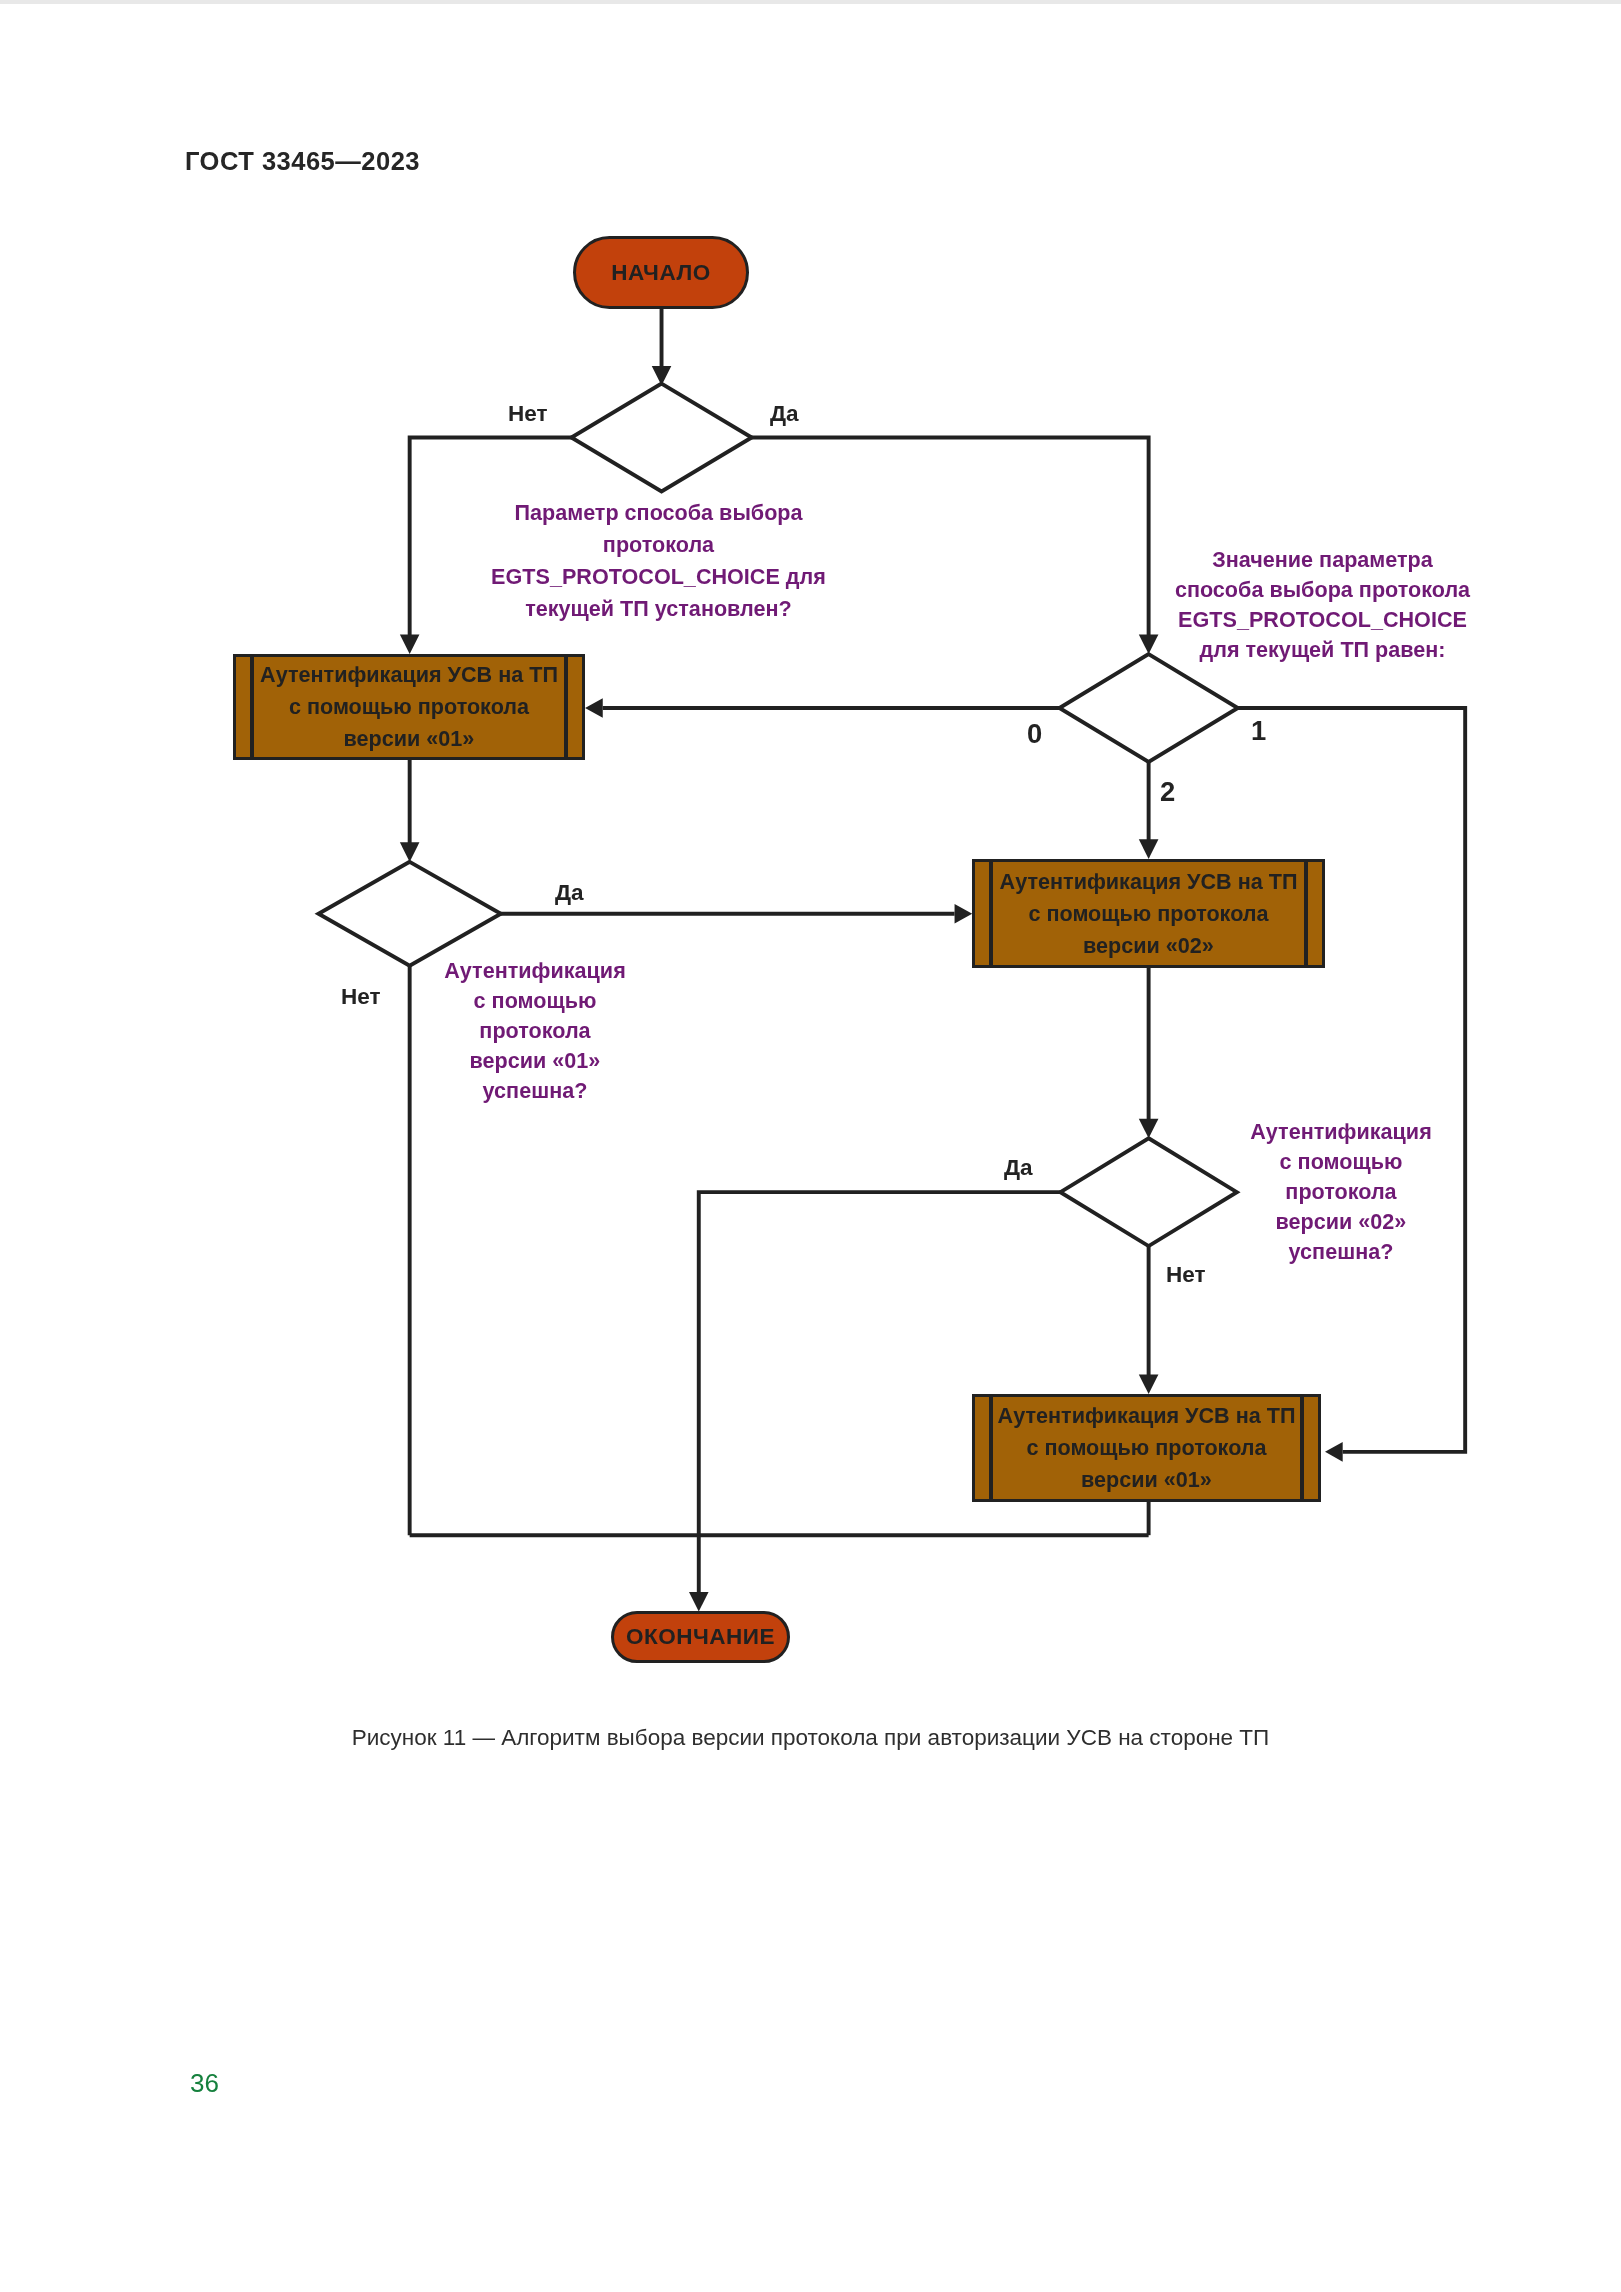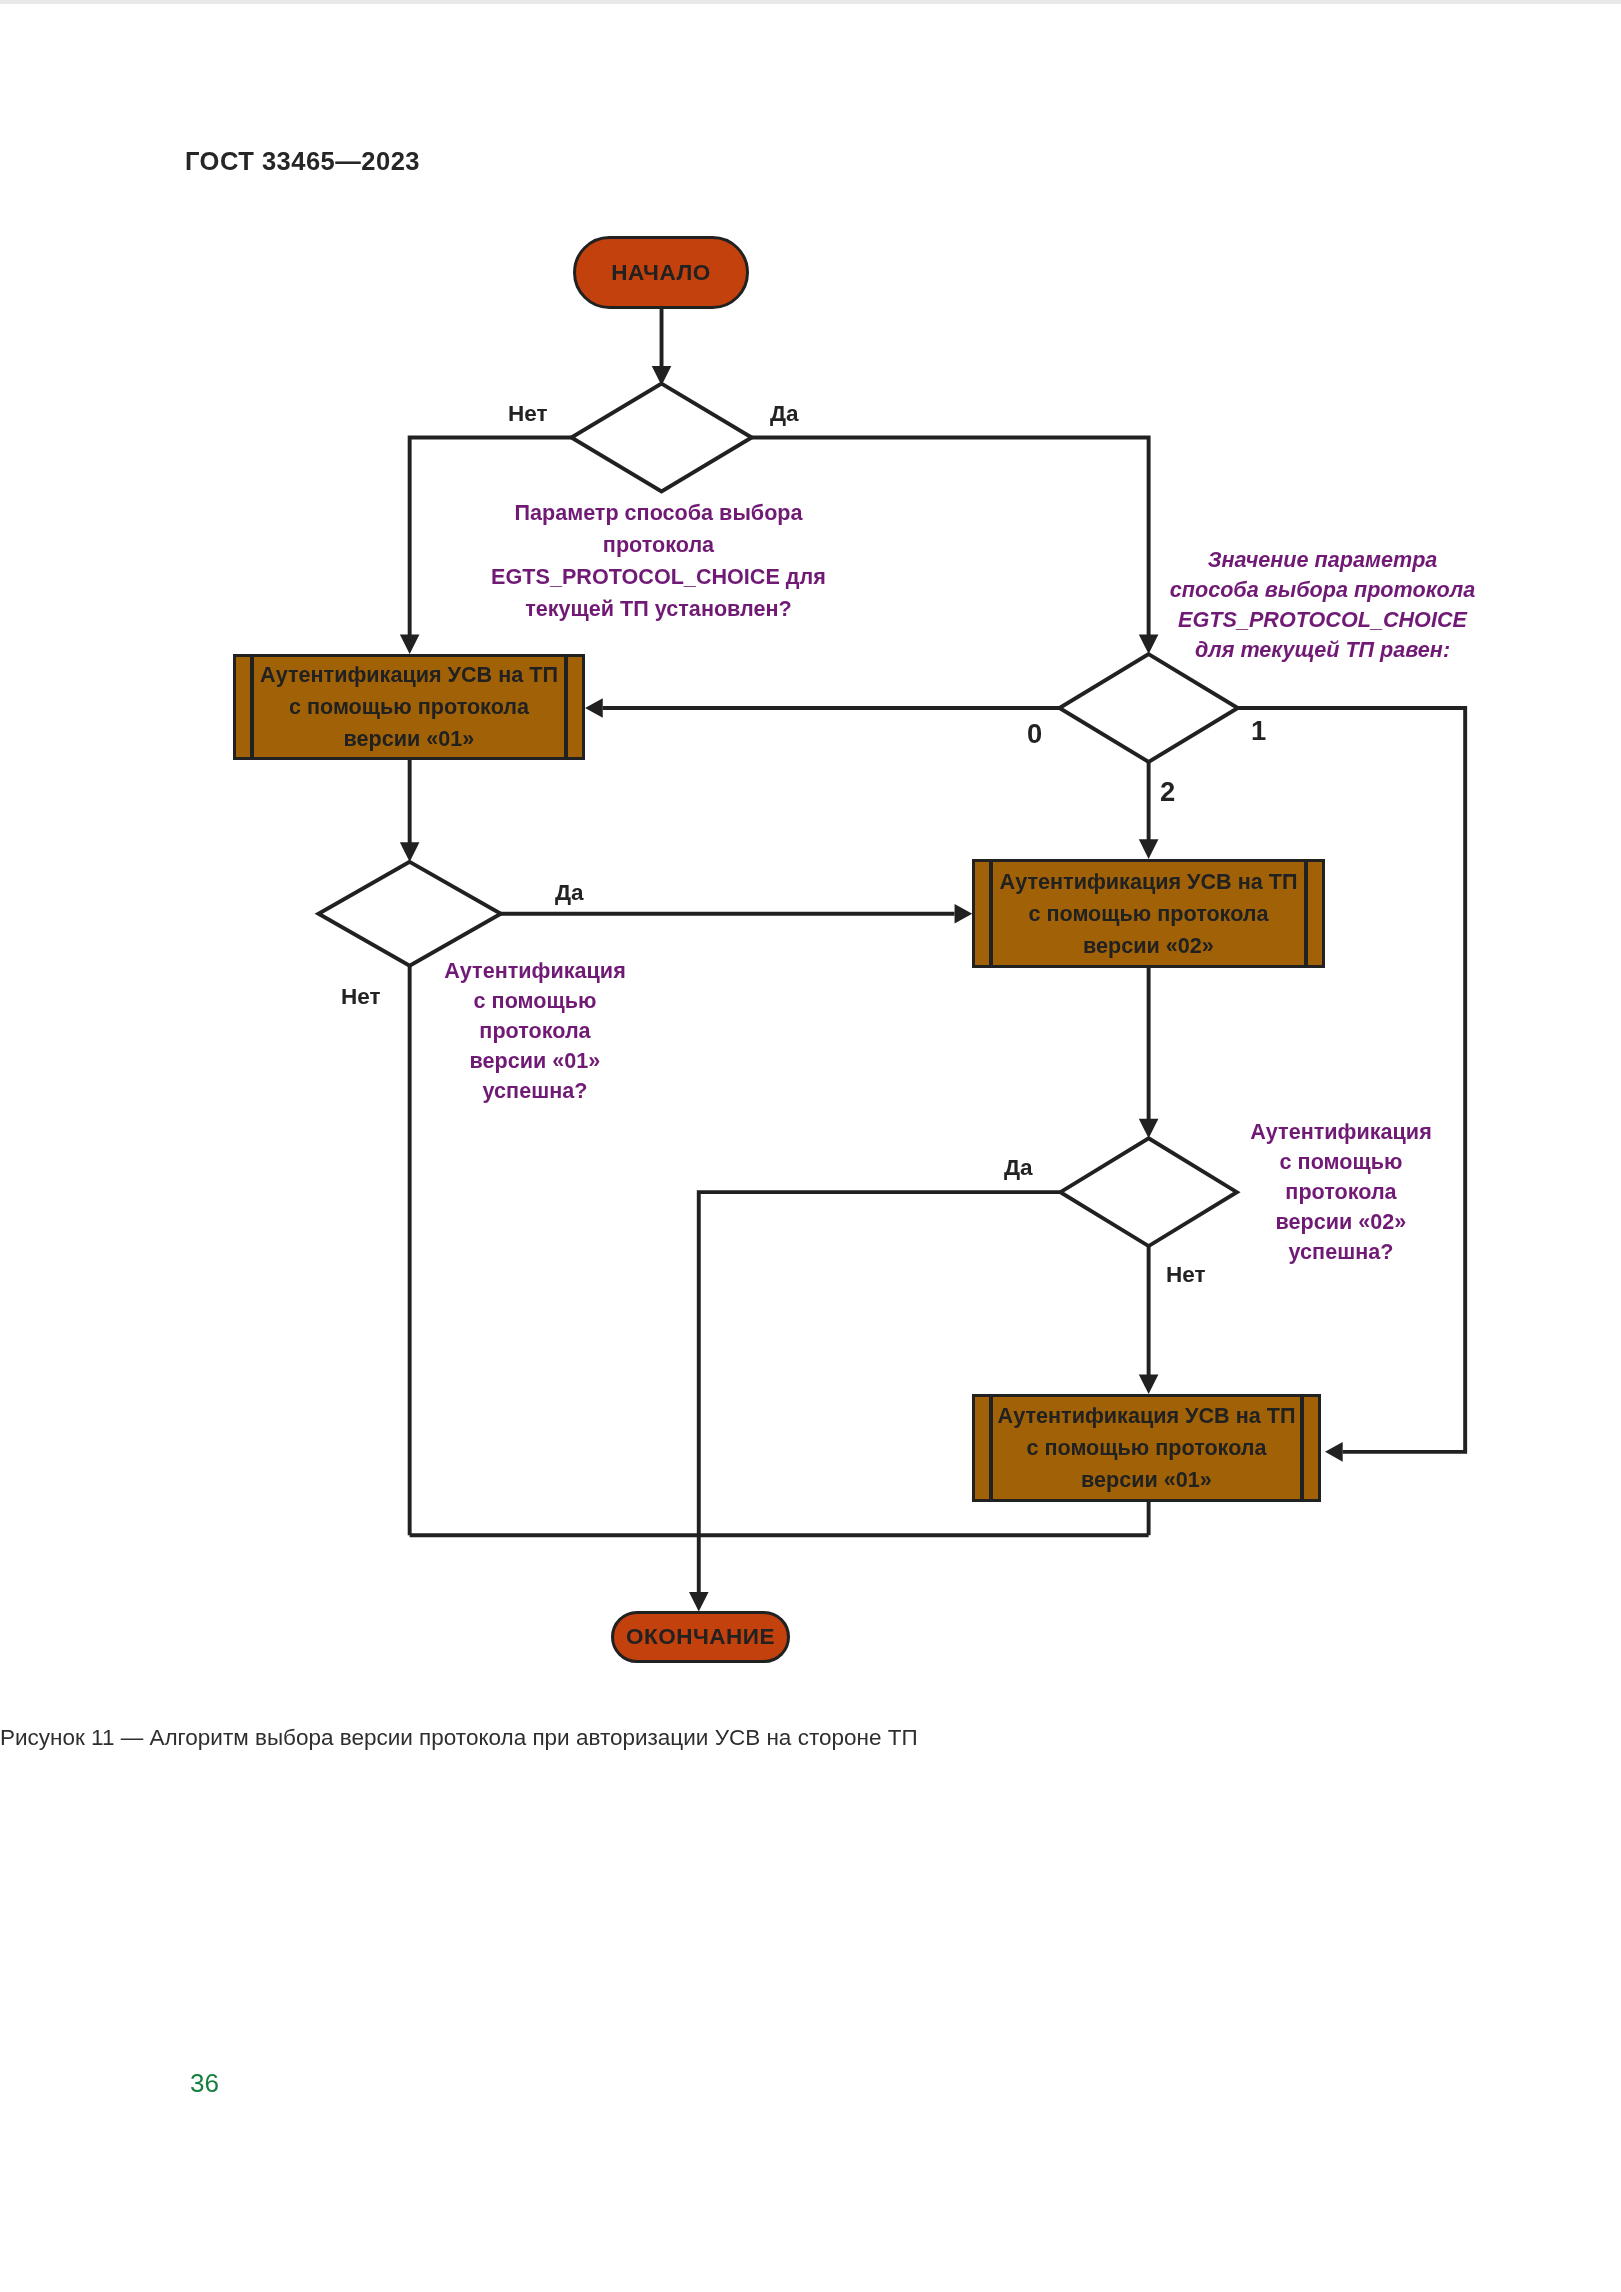"Значение параметра" .tb2 { font-style: italic -> none }
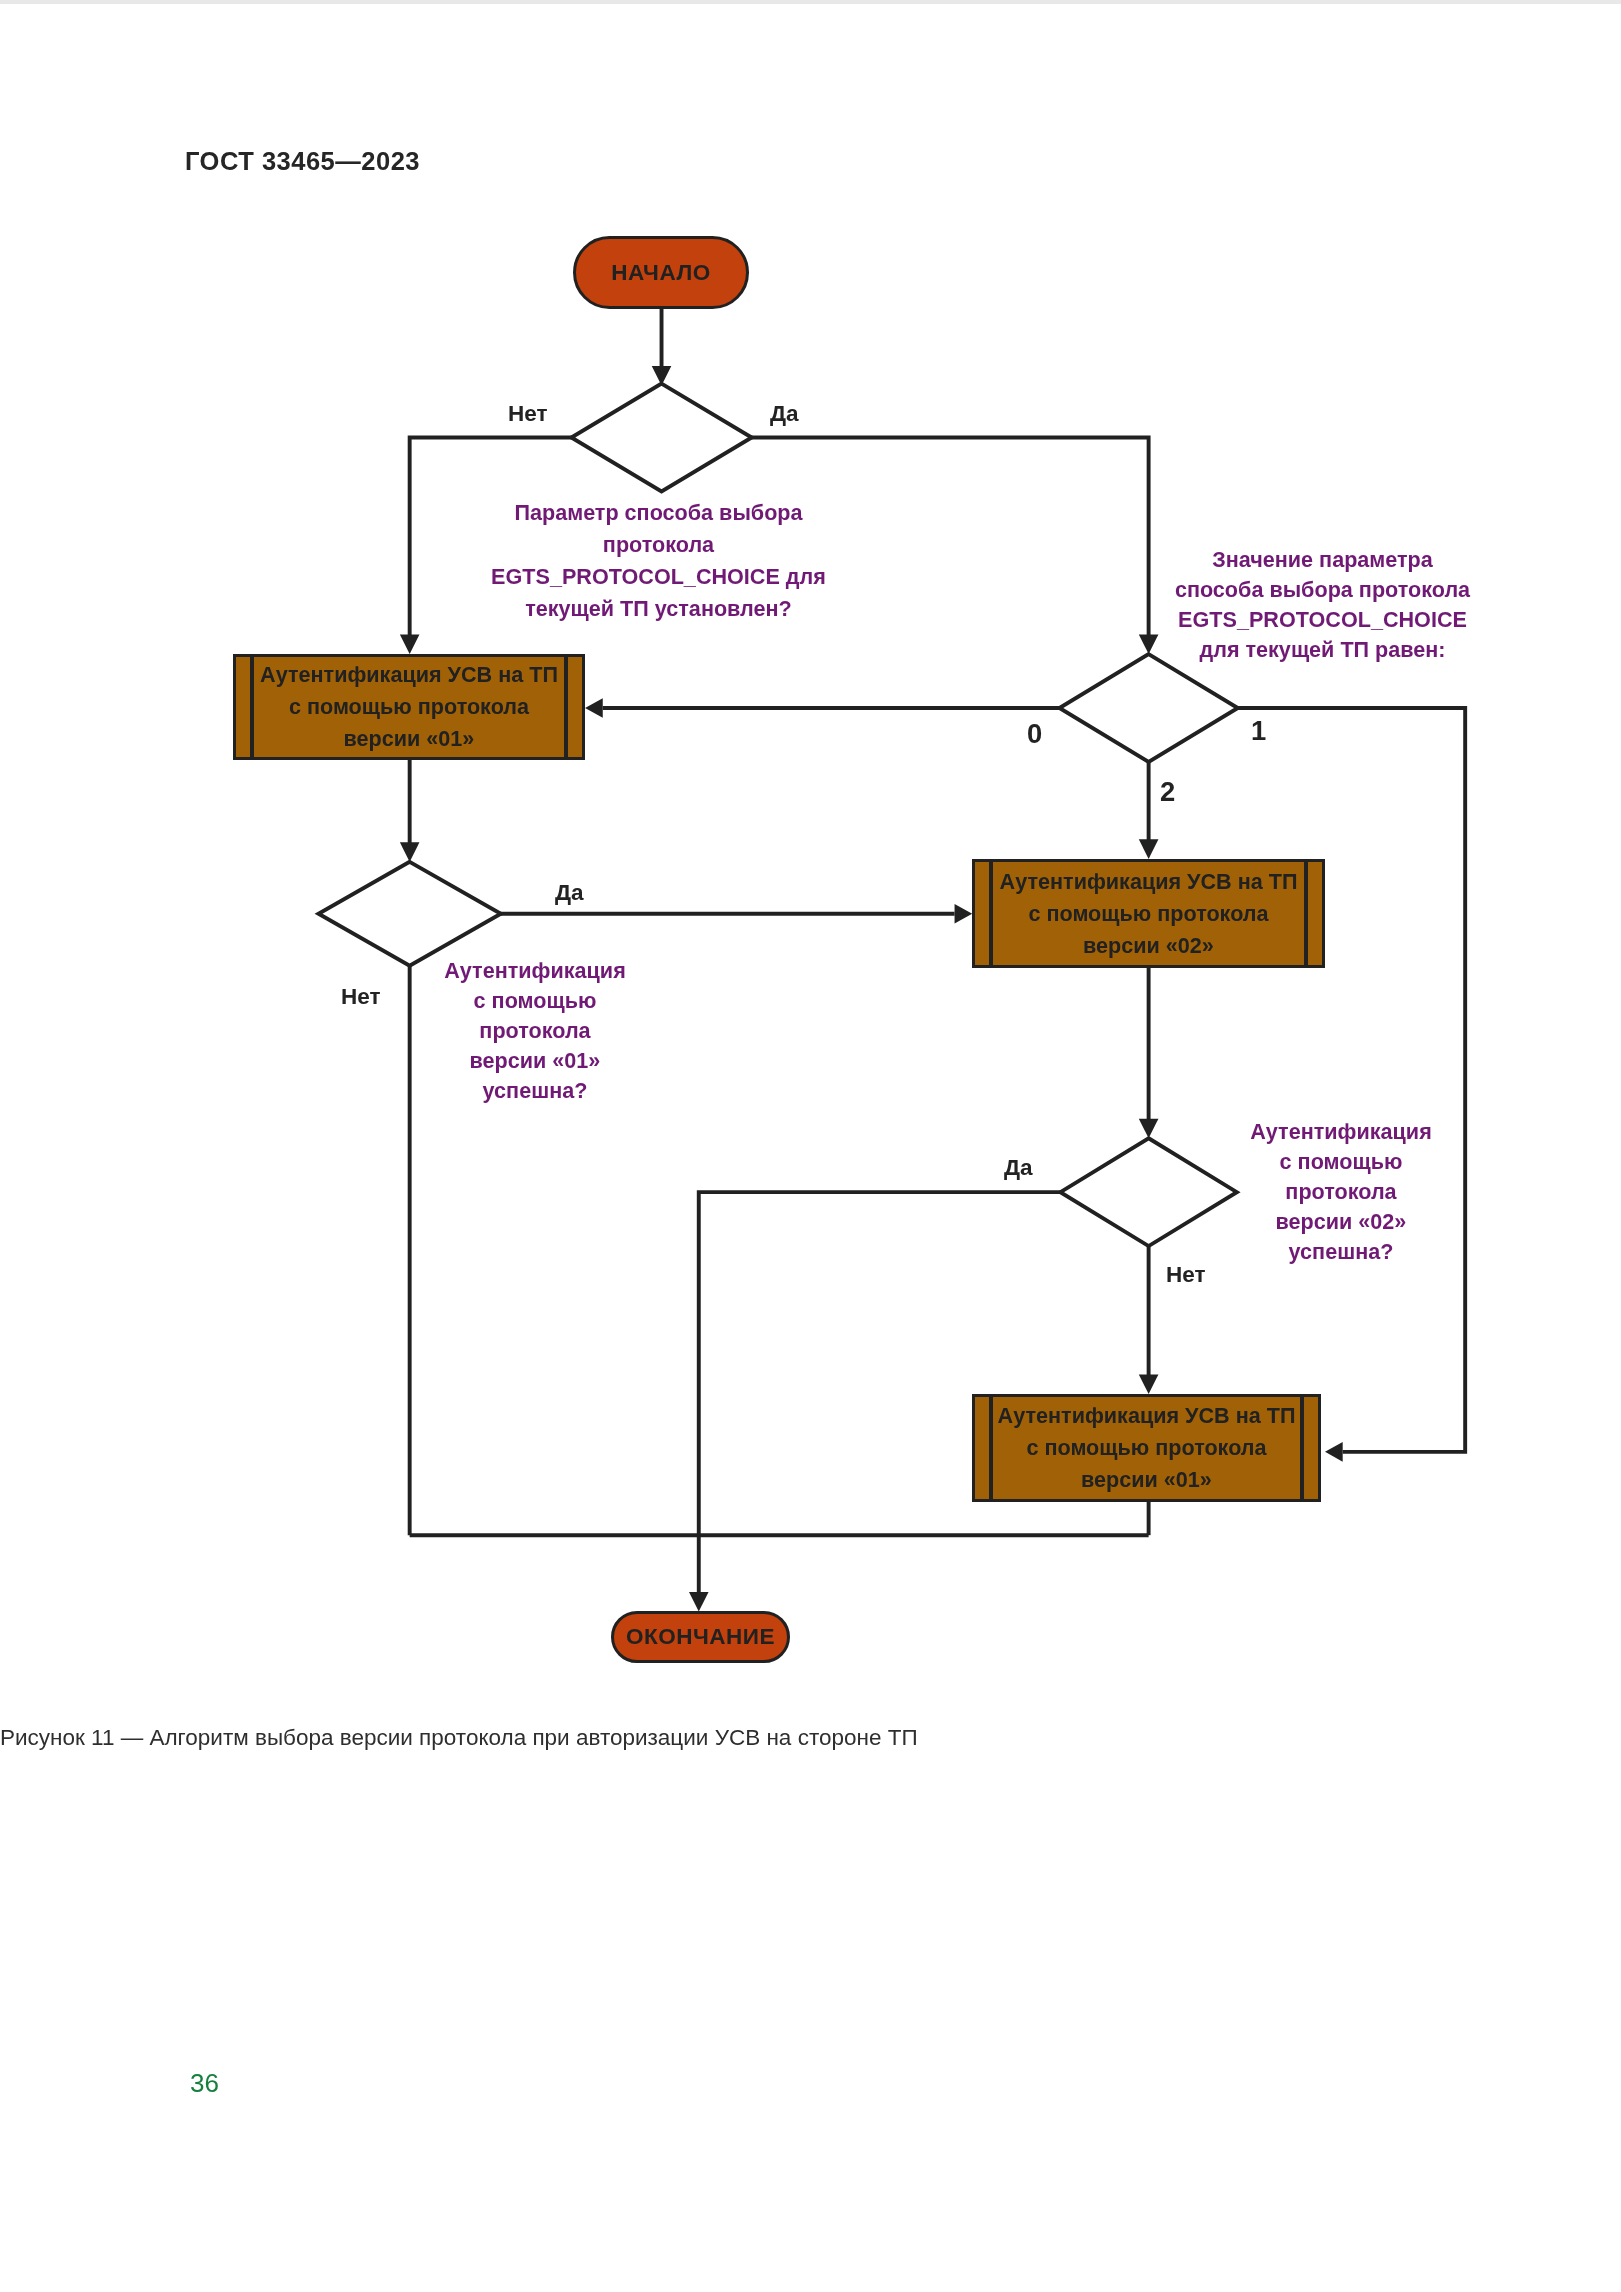"Рисунок 11 — Алгоритм выбора" .caption { text-align: left -> center }
